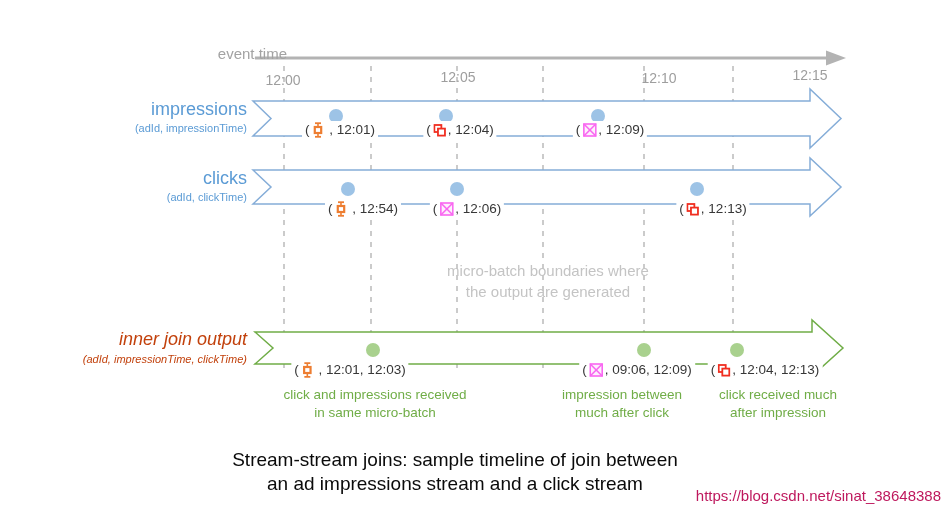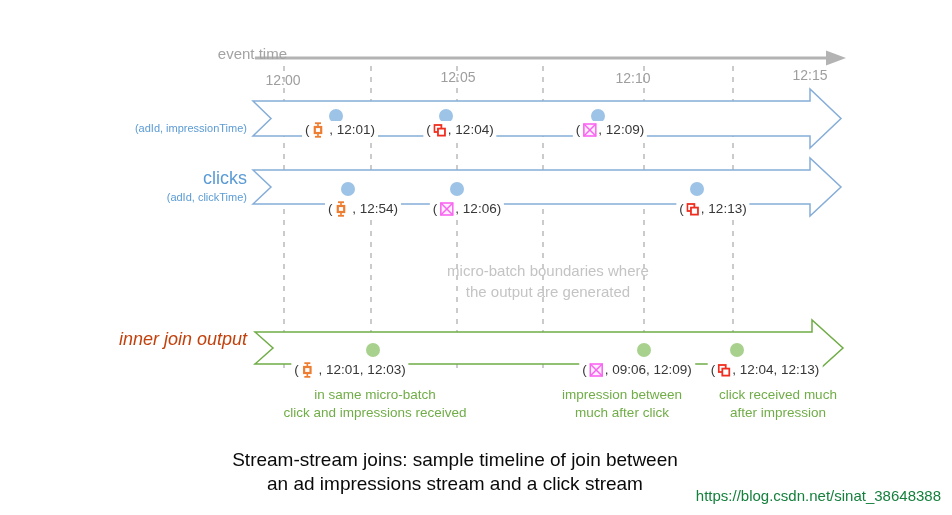"12:10" div.abs { left: 633px -> 659px }
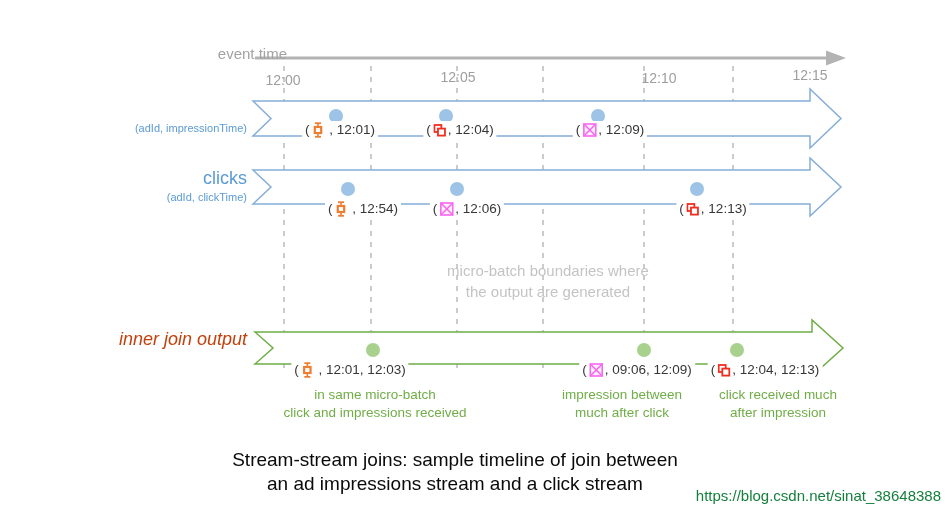"impressions" div.abs { html: none -> <div>impressions</div> }
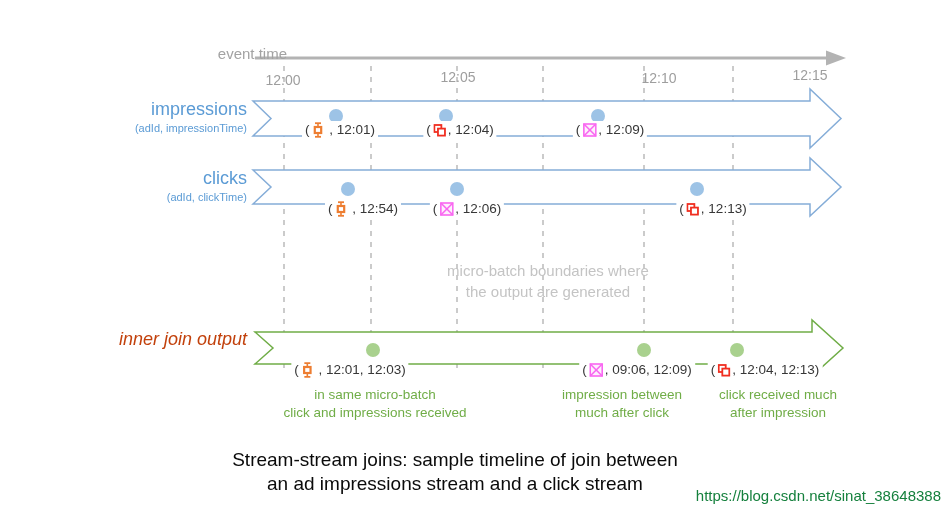"(adId, impressionTime, clickTime)" div.abs { html: none -> <div>(adId, impressionTime, clickTime)</div> }
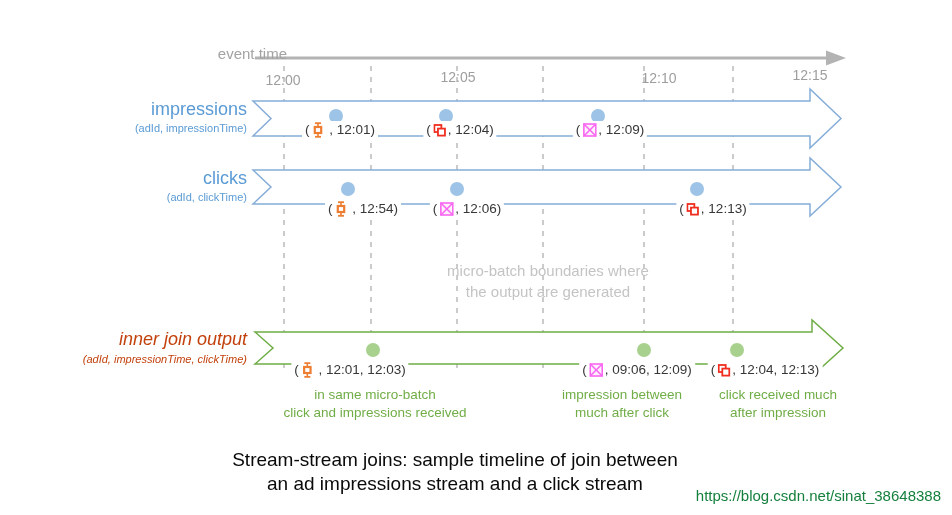"in same micro-batch" div { order: before "click and impressions received" -> after "click and impressions received" }
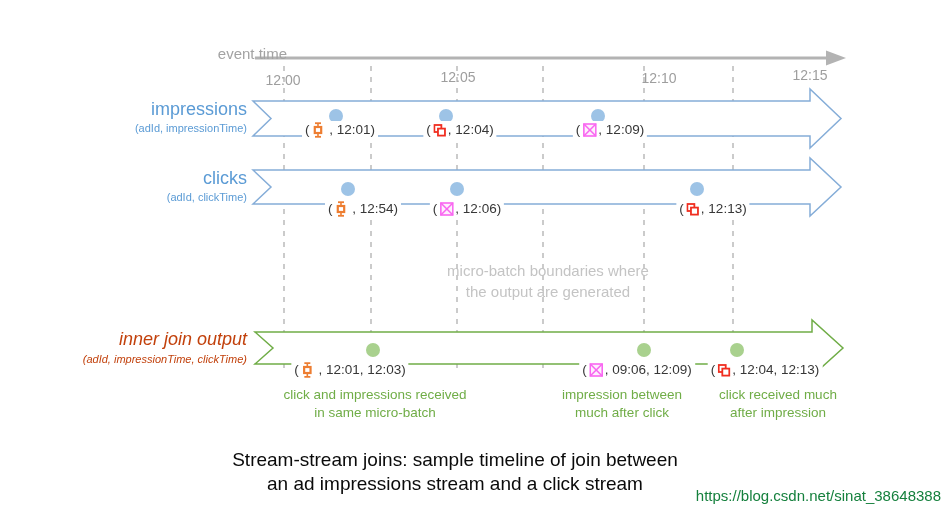"https://blog.csdn.net/sinat_38648388" .watermark { color: #15803d -> #be185d }
